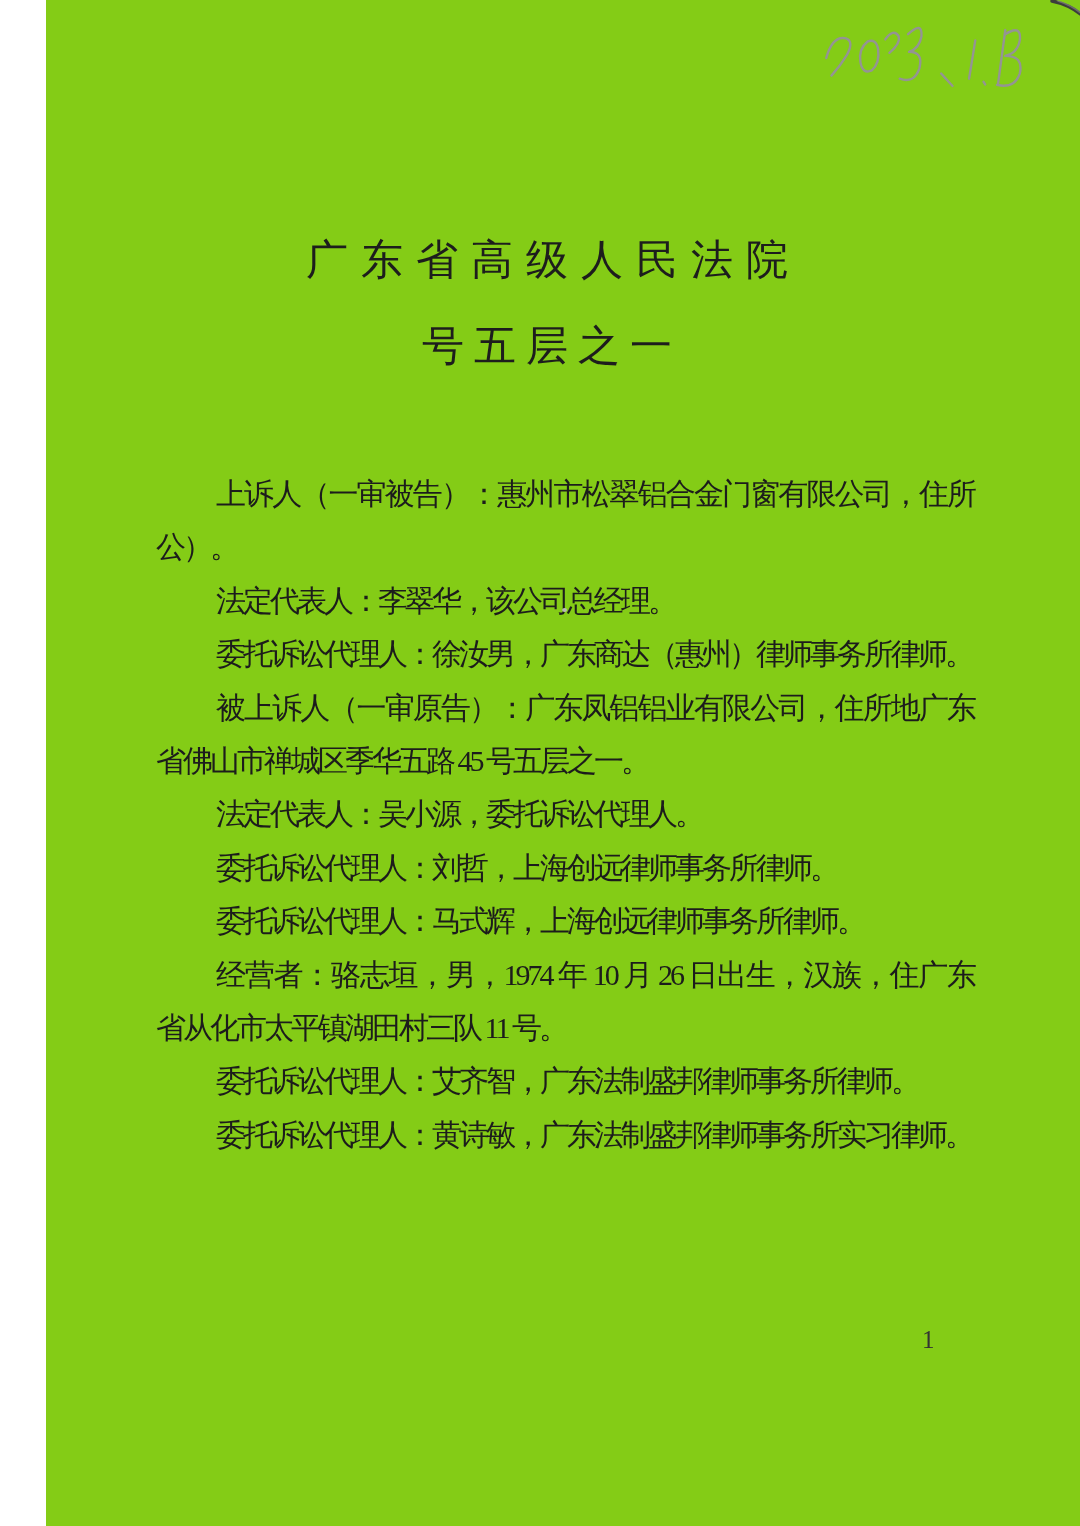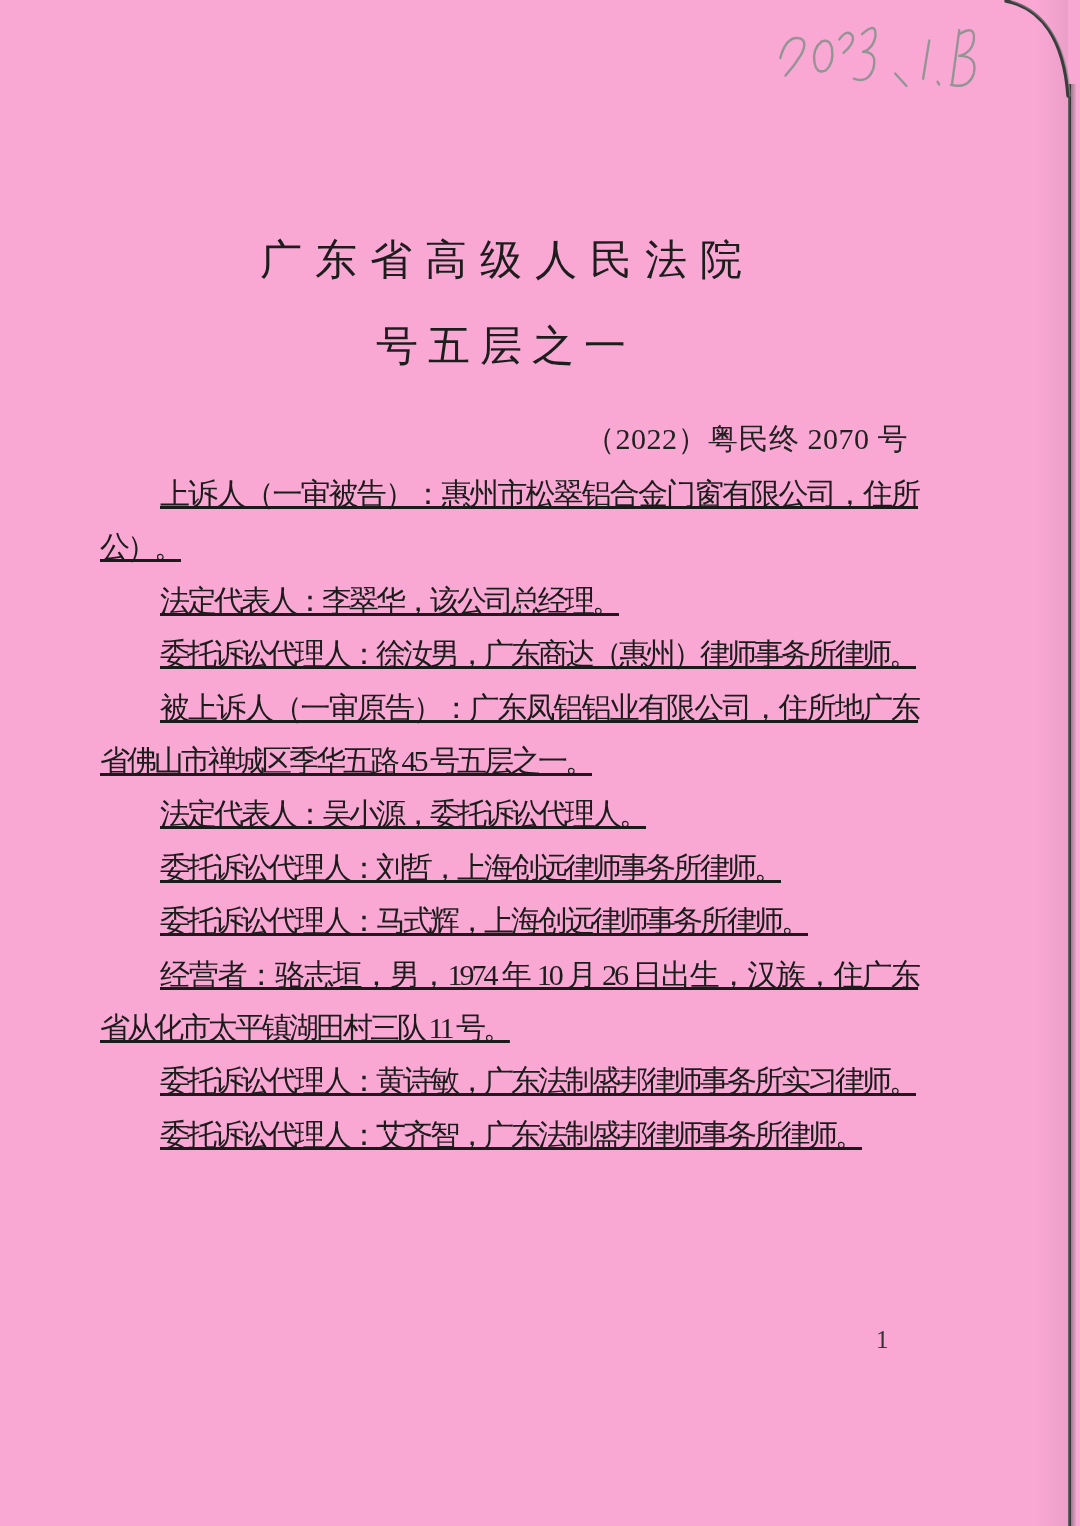"广东省高级人民法院" .page { background: #f9a8d4 -> #84cc16; margin-left: none -> 46px }
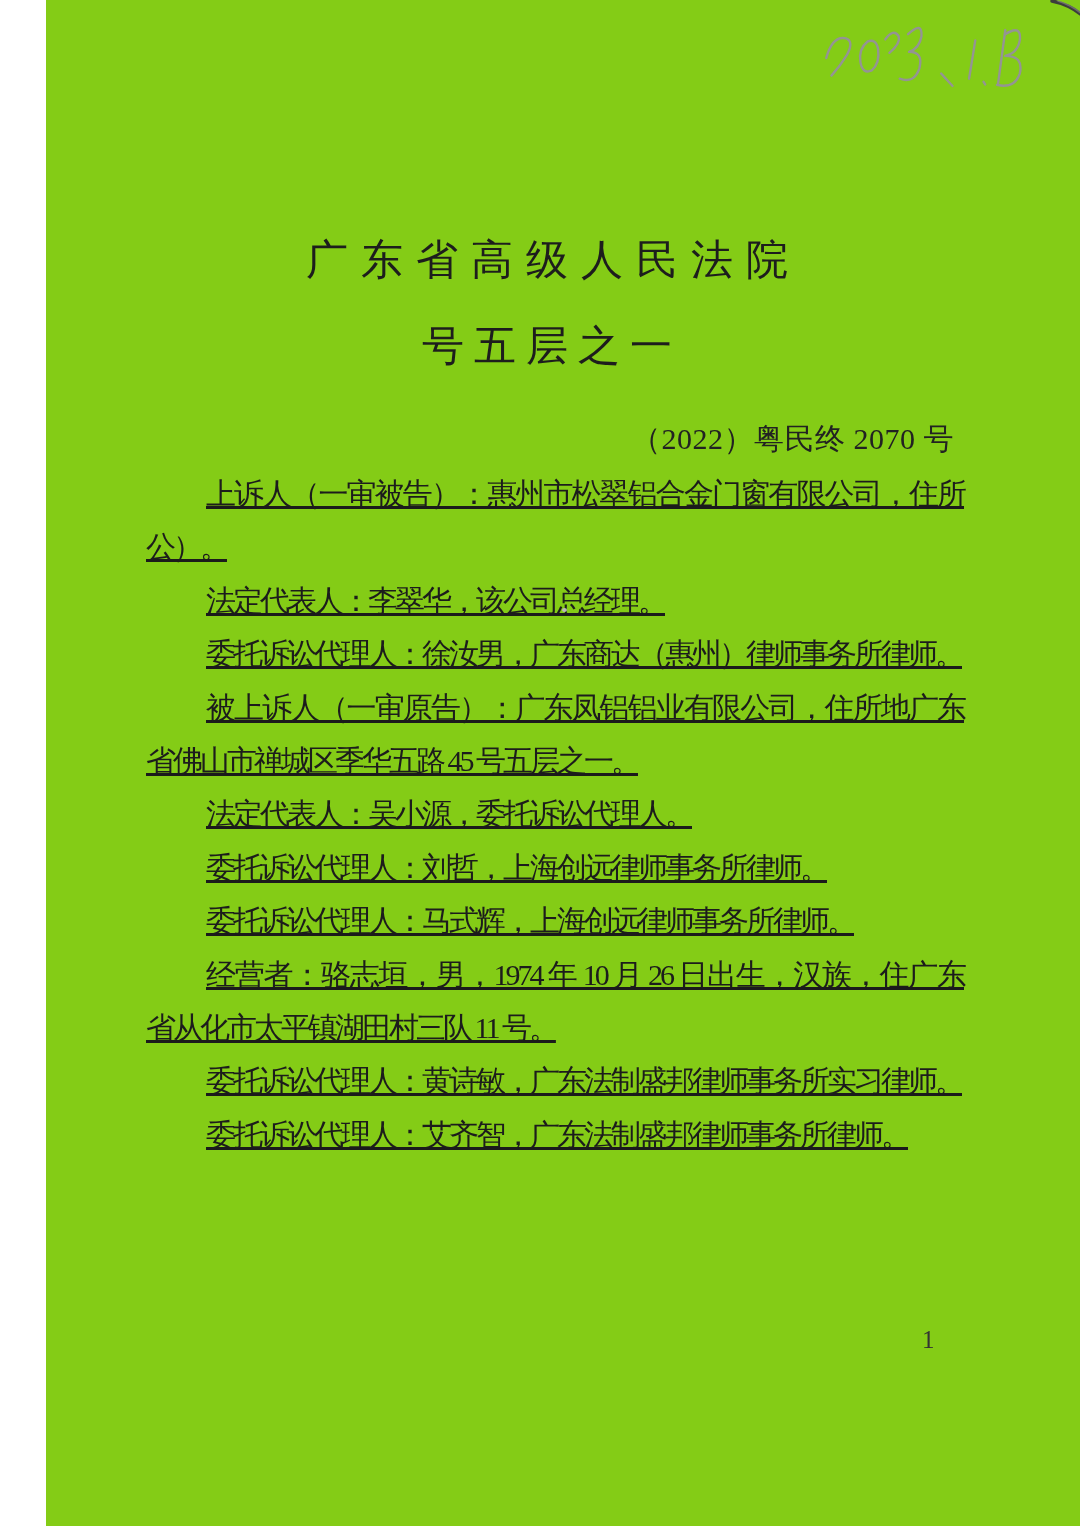"（2022）粤民终 2070 号" div.case-number { html: <div>（2022）粤民终 2070 号</div> -> none }
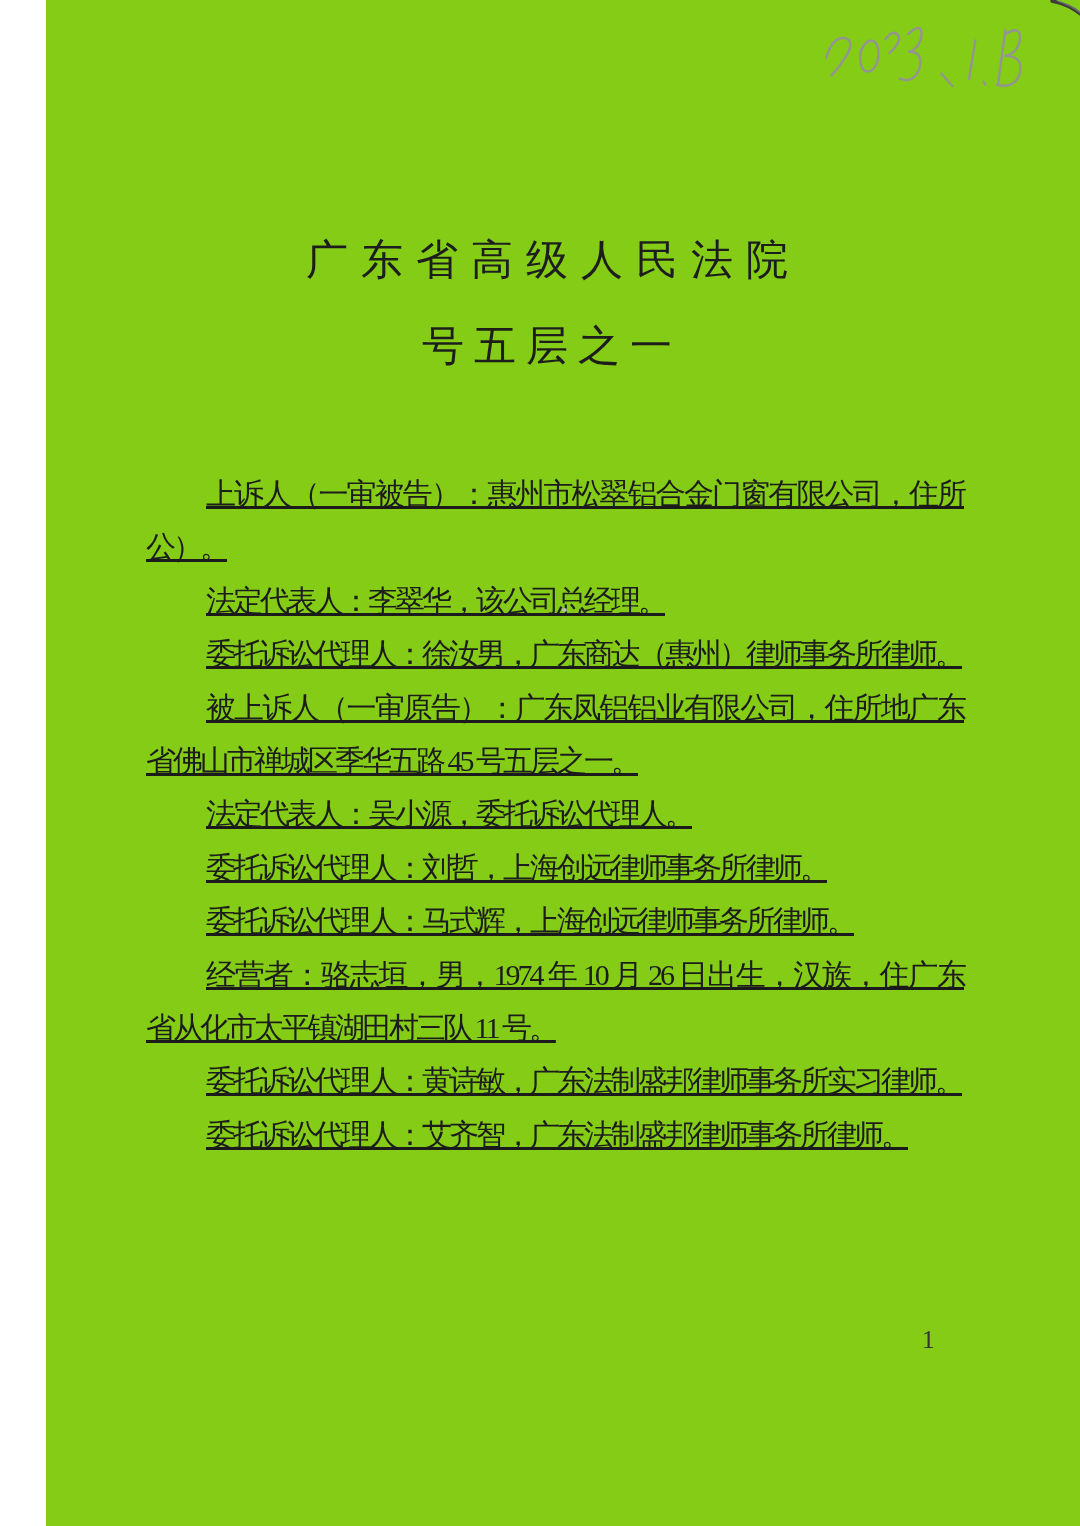"上诉人（一审被告）：惠州市松翠铝合金门窗有限公司，住所" .body-text { left: 8px -> 18px; text-decoration: underline -> none }
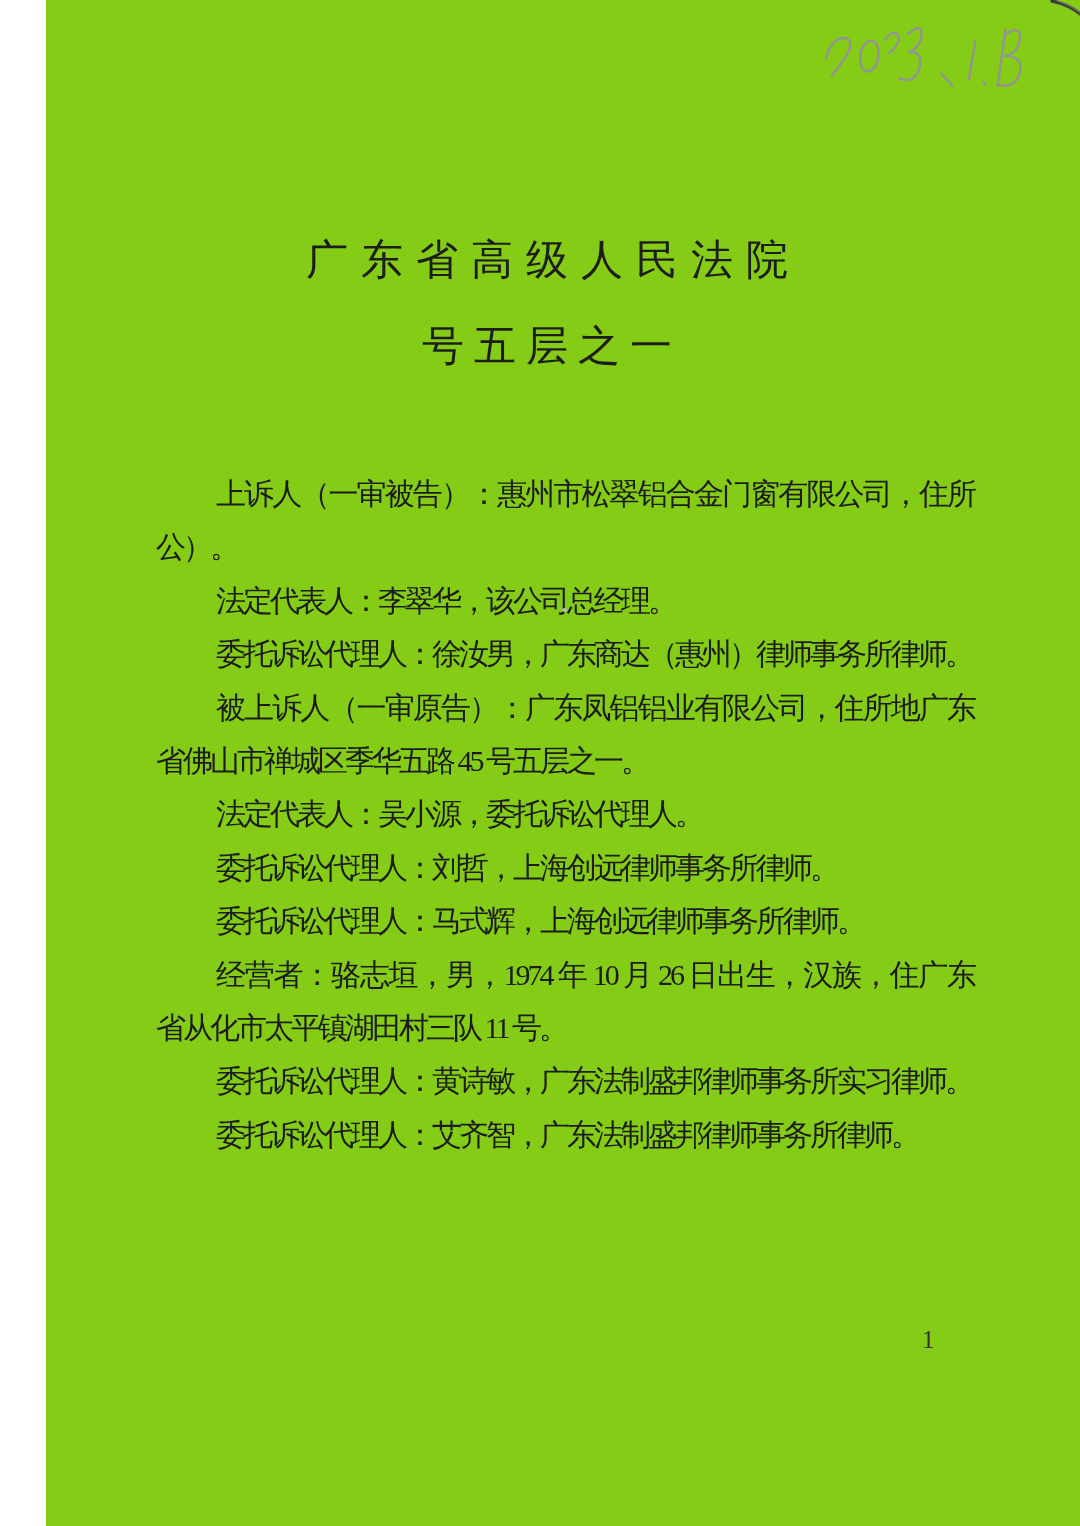"委托诉讼代理人：黄诗敏，广东法制盛邦律师事务所实习律师。" div.line { order: before "委托诉讼代理人：艾齐智，广东法制盛邦律师事务所律师。" -> after "委托诉讼代理人：艾齐智，广东法制盛邦律师事务所律师。" }
